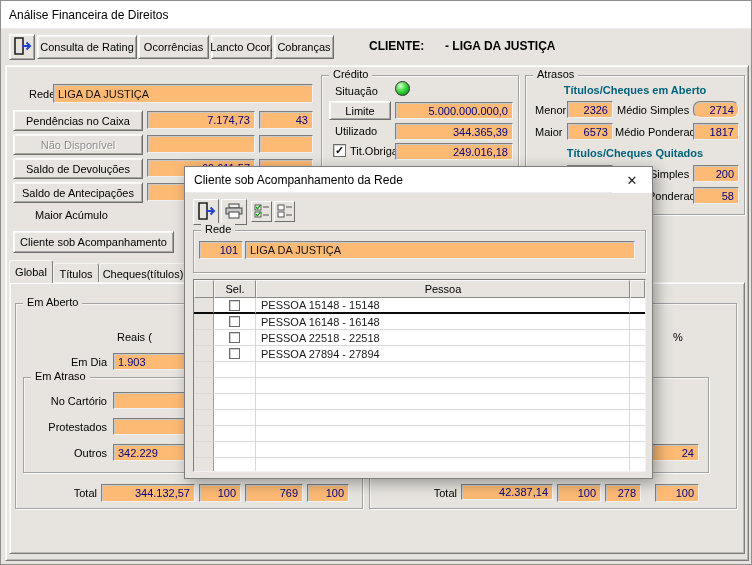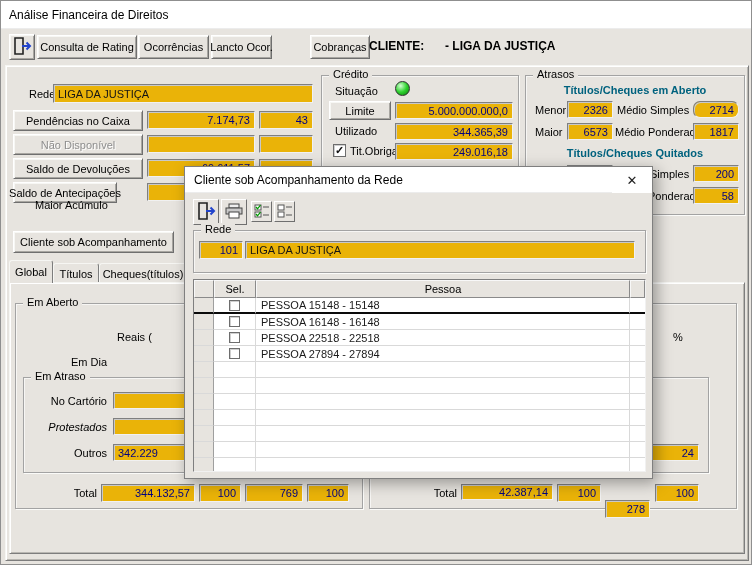"Cobranças" div.btn3d { margin-left: 36px -> none }
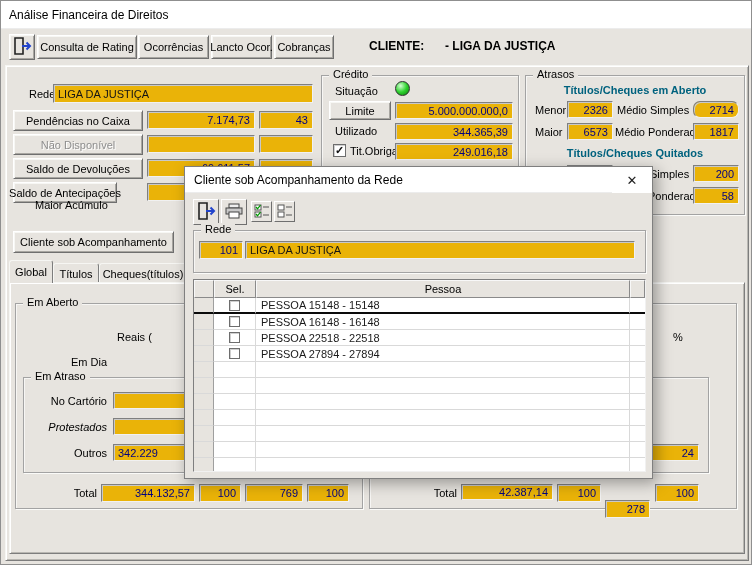"LIGA DA JUSTIÇA" .fld { background: #eab308 -> #fdba74 }
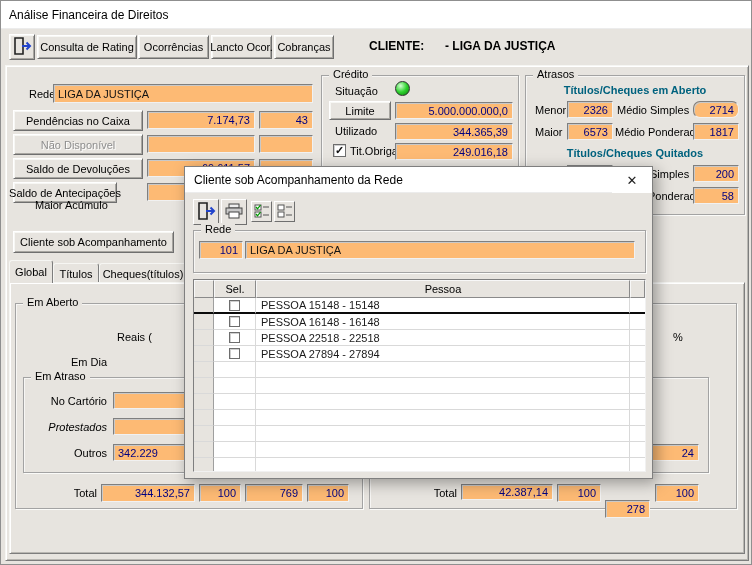"Saldo de Antecipações" div.btn3d { width: 104px -> 130px }
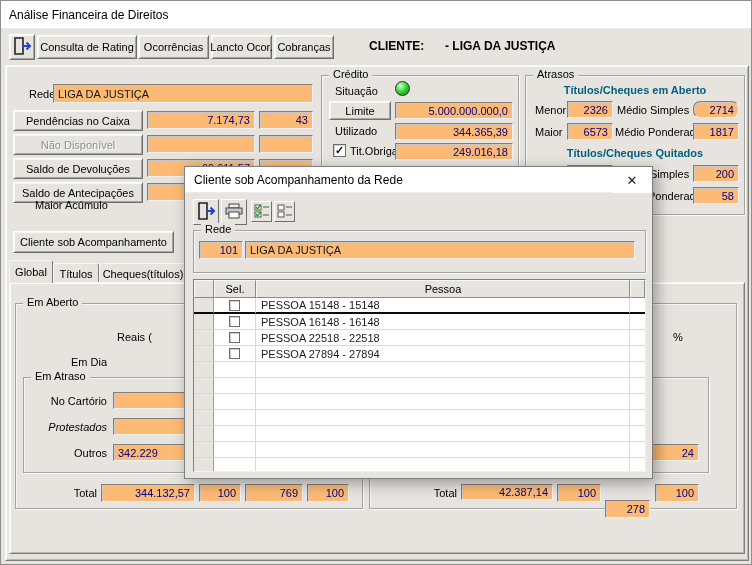"Maior Acúmulo" span.abs { top: 198px -> 208px }
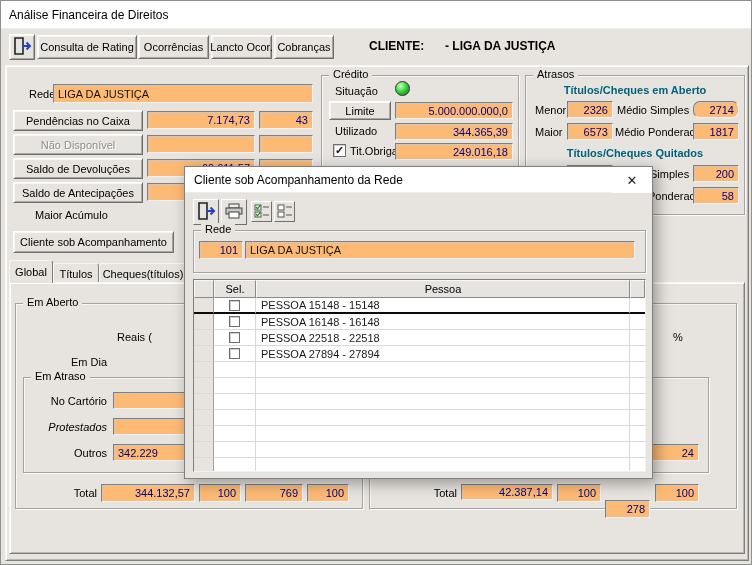"1.903" div.abs { html: none -> <div>1.903</div> }
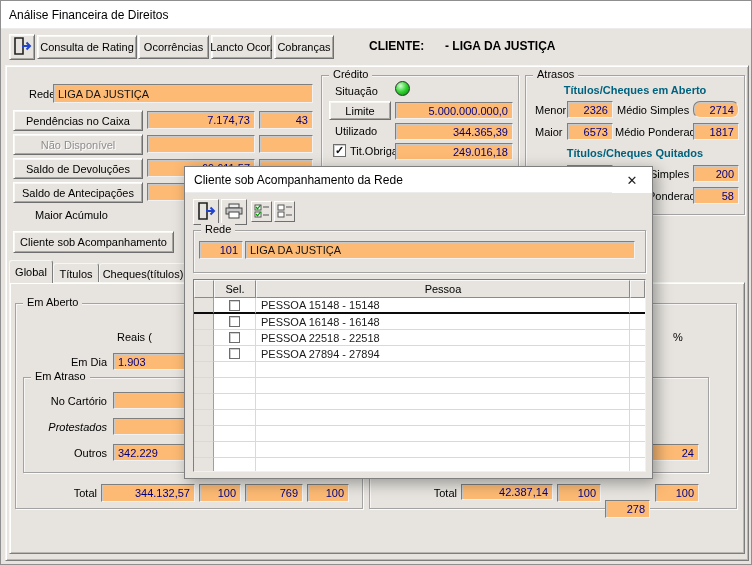"Protestados" span.abs { font-style: italic -> none }
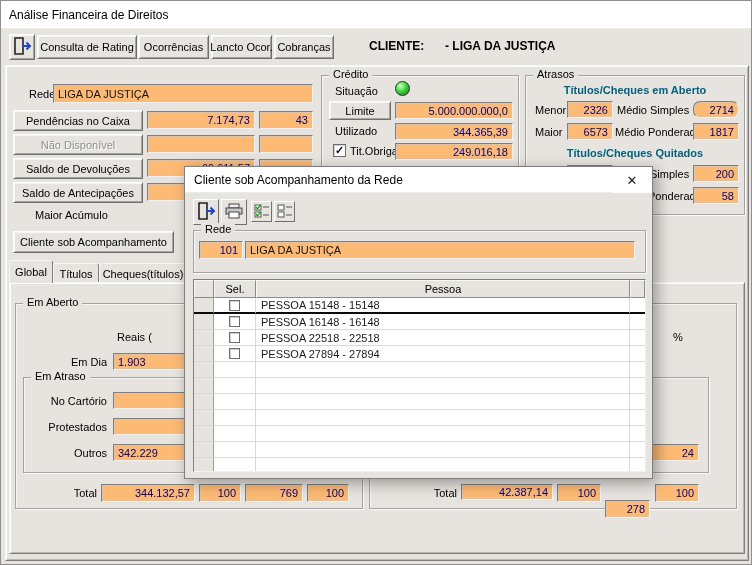"278" div.abs { margin-top: 16px -> none; width: 45px -> 36px }
